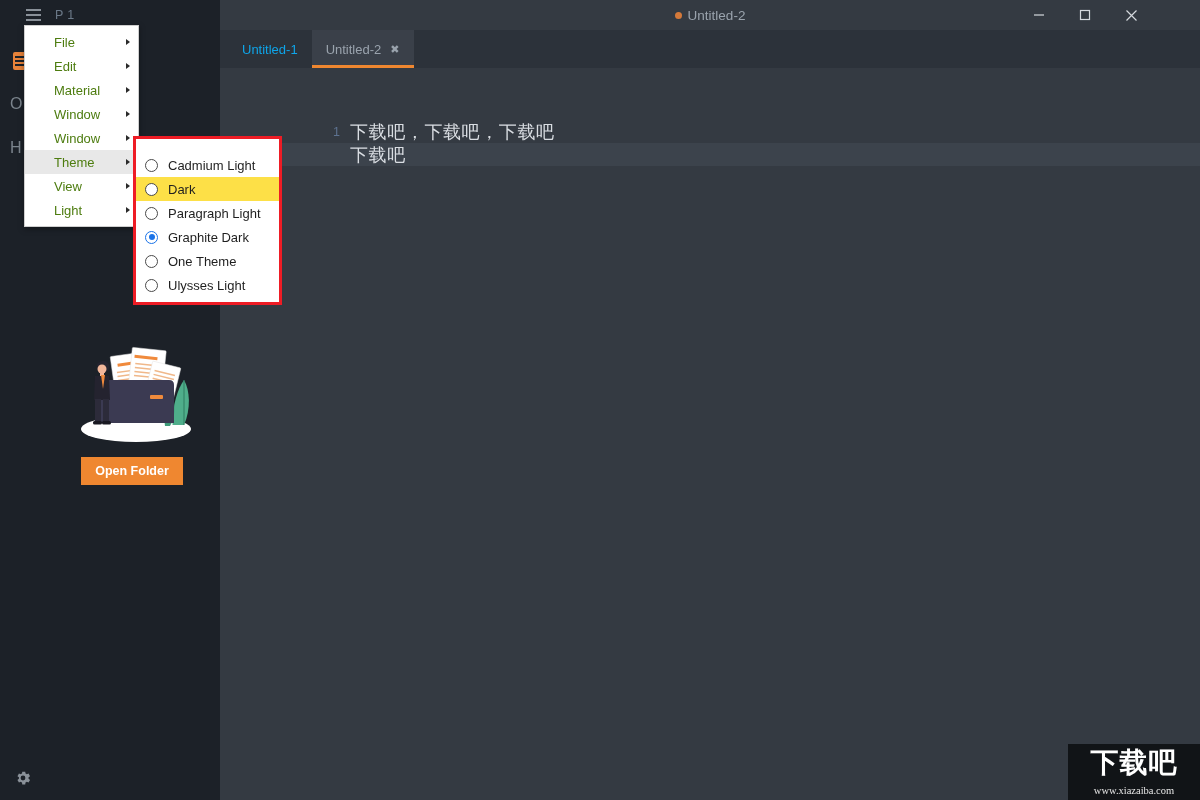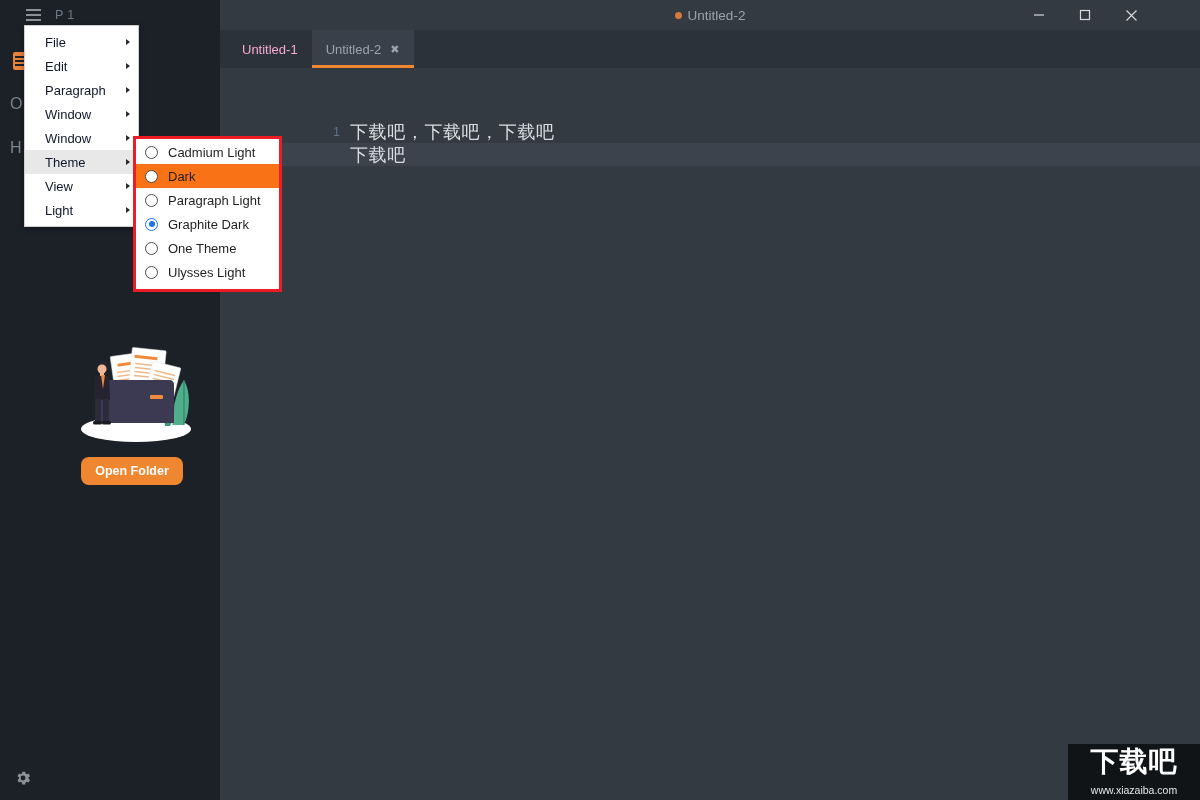"File" .menu-item { color: #0f172a -> #4d7c0f; padding-left: 20px -> 29px }
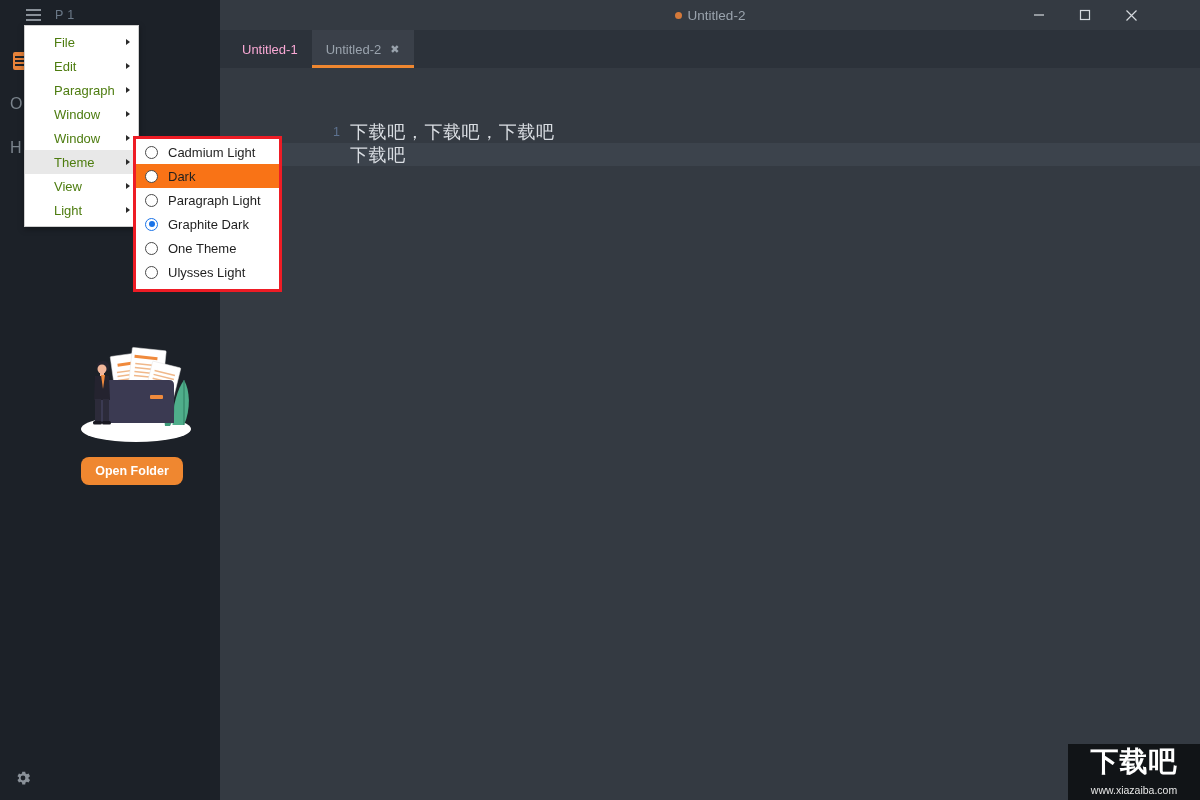"Untitled-1" .tab { color: #f9a8d4 -> #0ea5e9 }
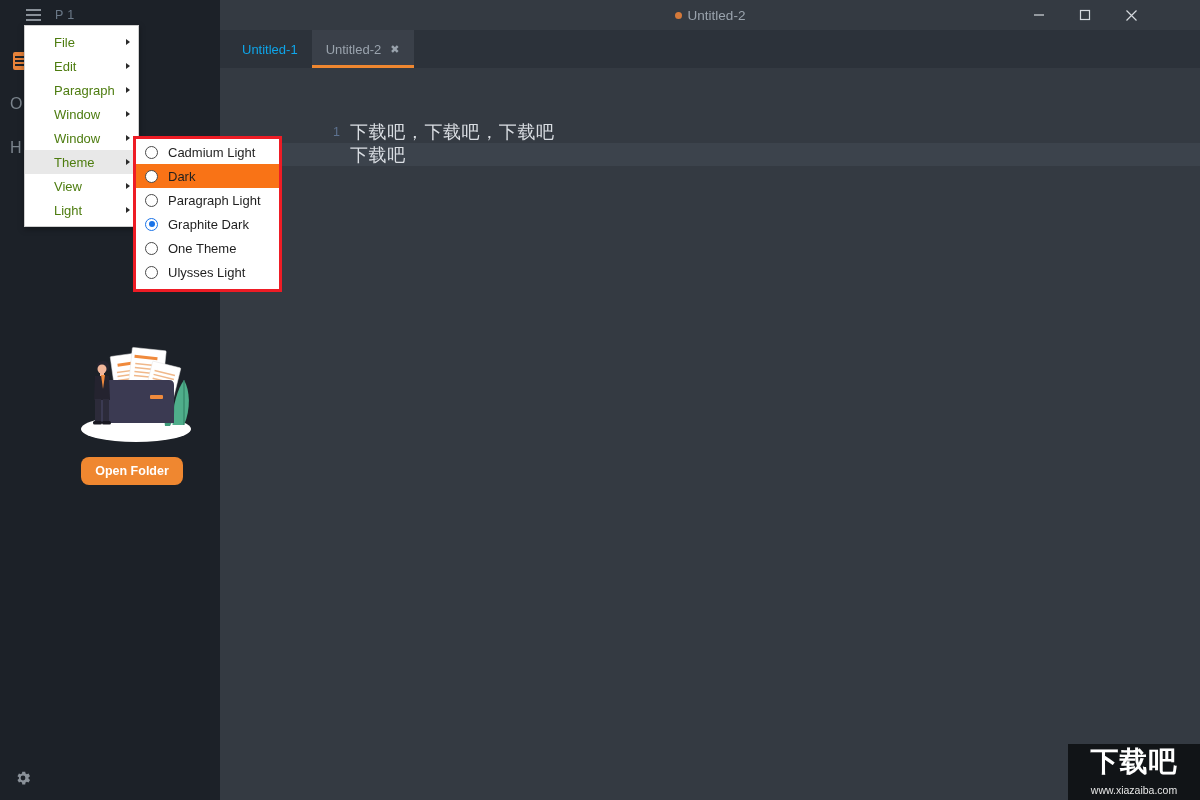"Paragraph" span { text: Paragraph -> Material }
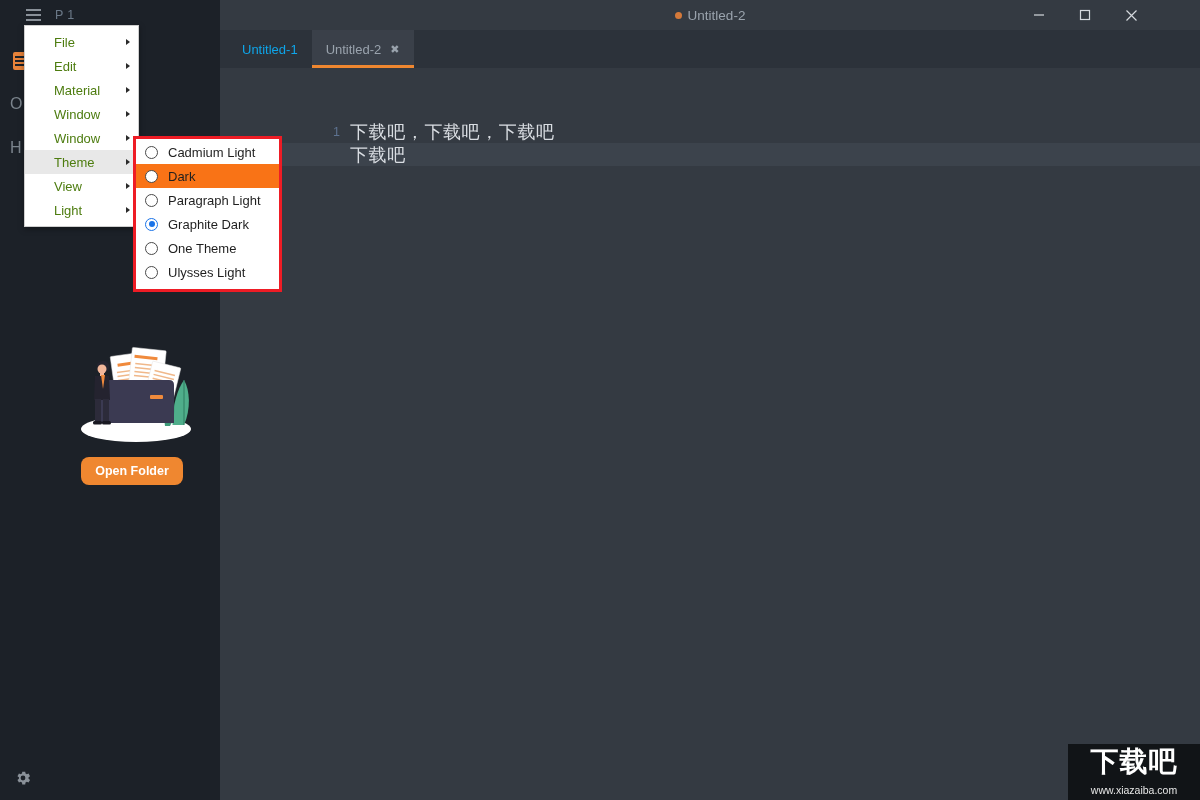"Cadmium Light" #submenu-inner { padding: 1px 0 5px 0 -> 14px 0 5px 0 }
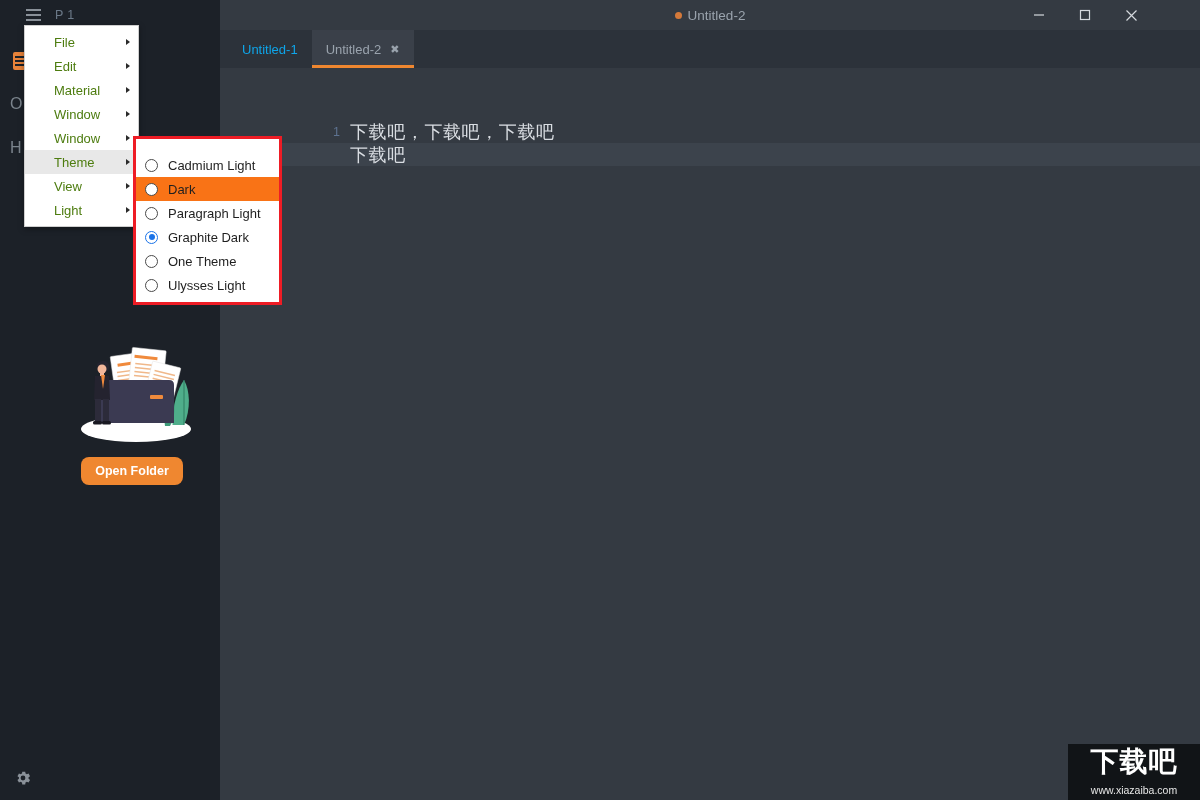"Dark" .sub-item.hover { background: #f97316 -> #fde047 }
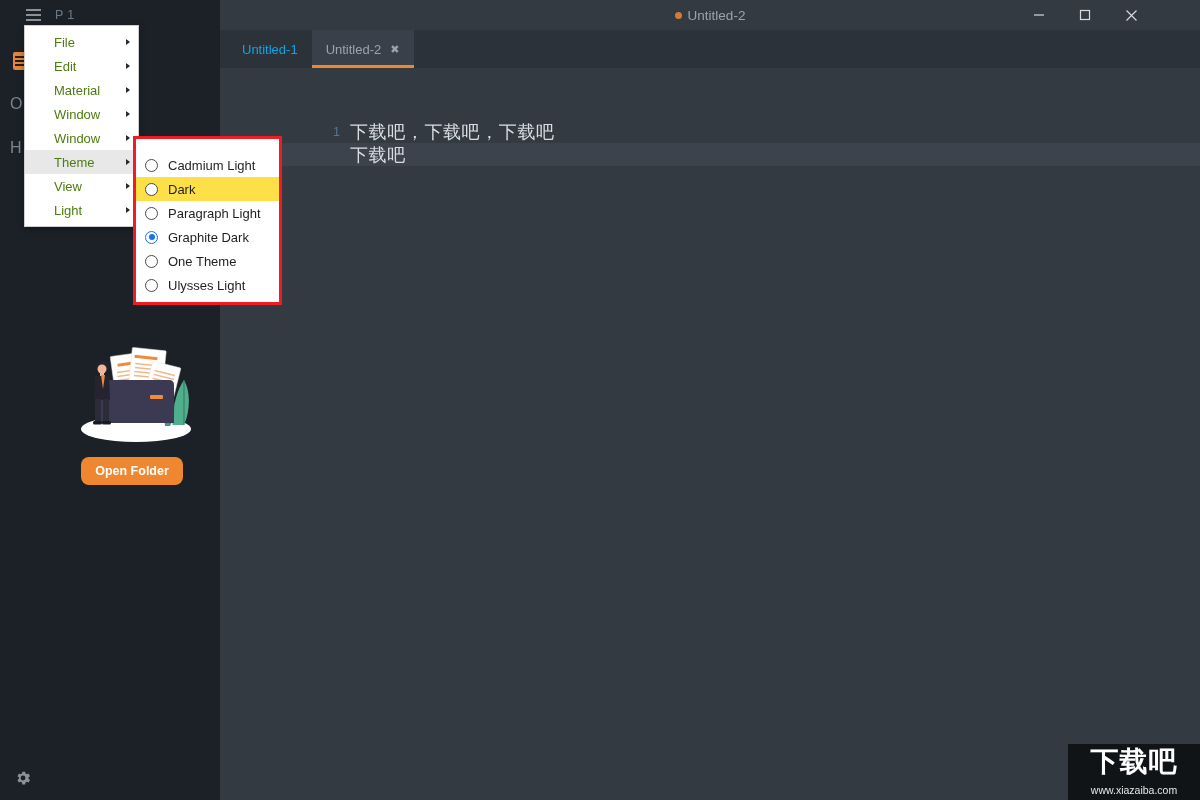"Open Folder" #openFolderBtn { border-radius: 8px -> 0 }
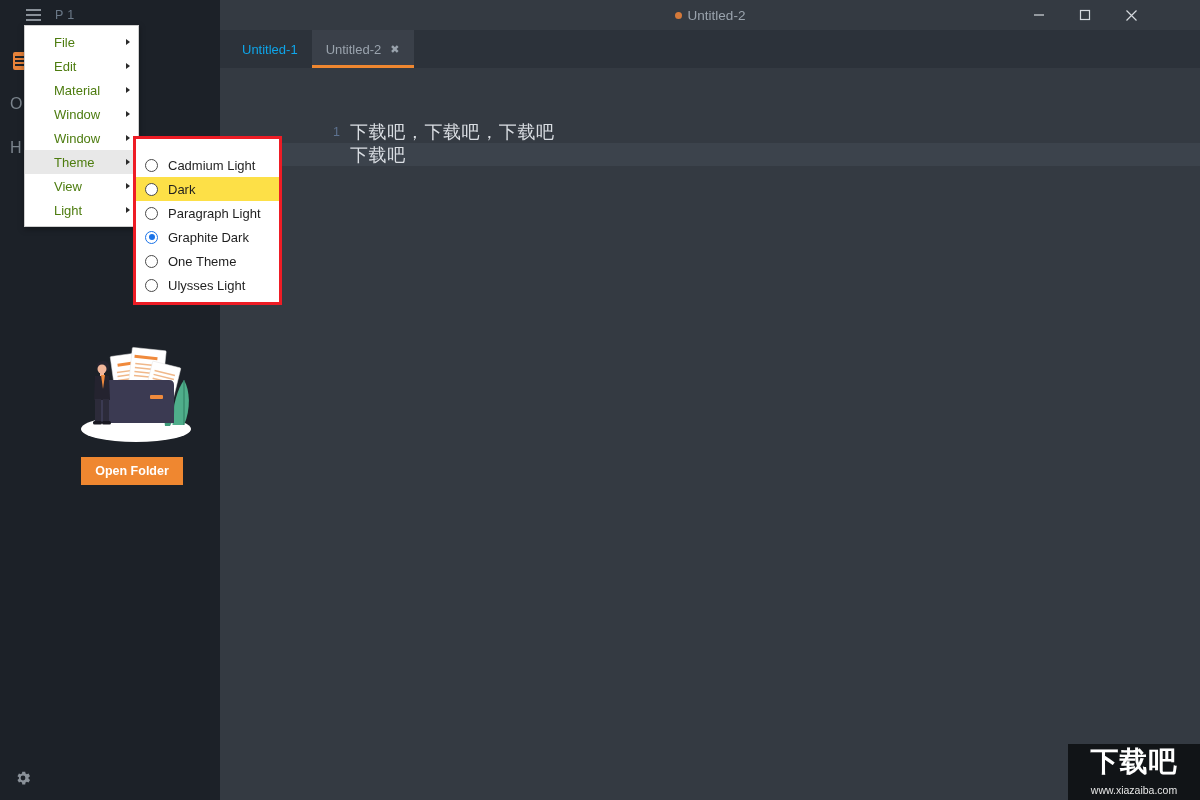"www.xiazaiba.com" #wm-url { font-family: Liberation Sans, sans-serif -> Liberation Serif, serif }
